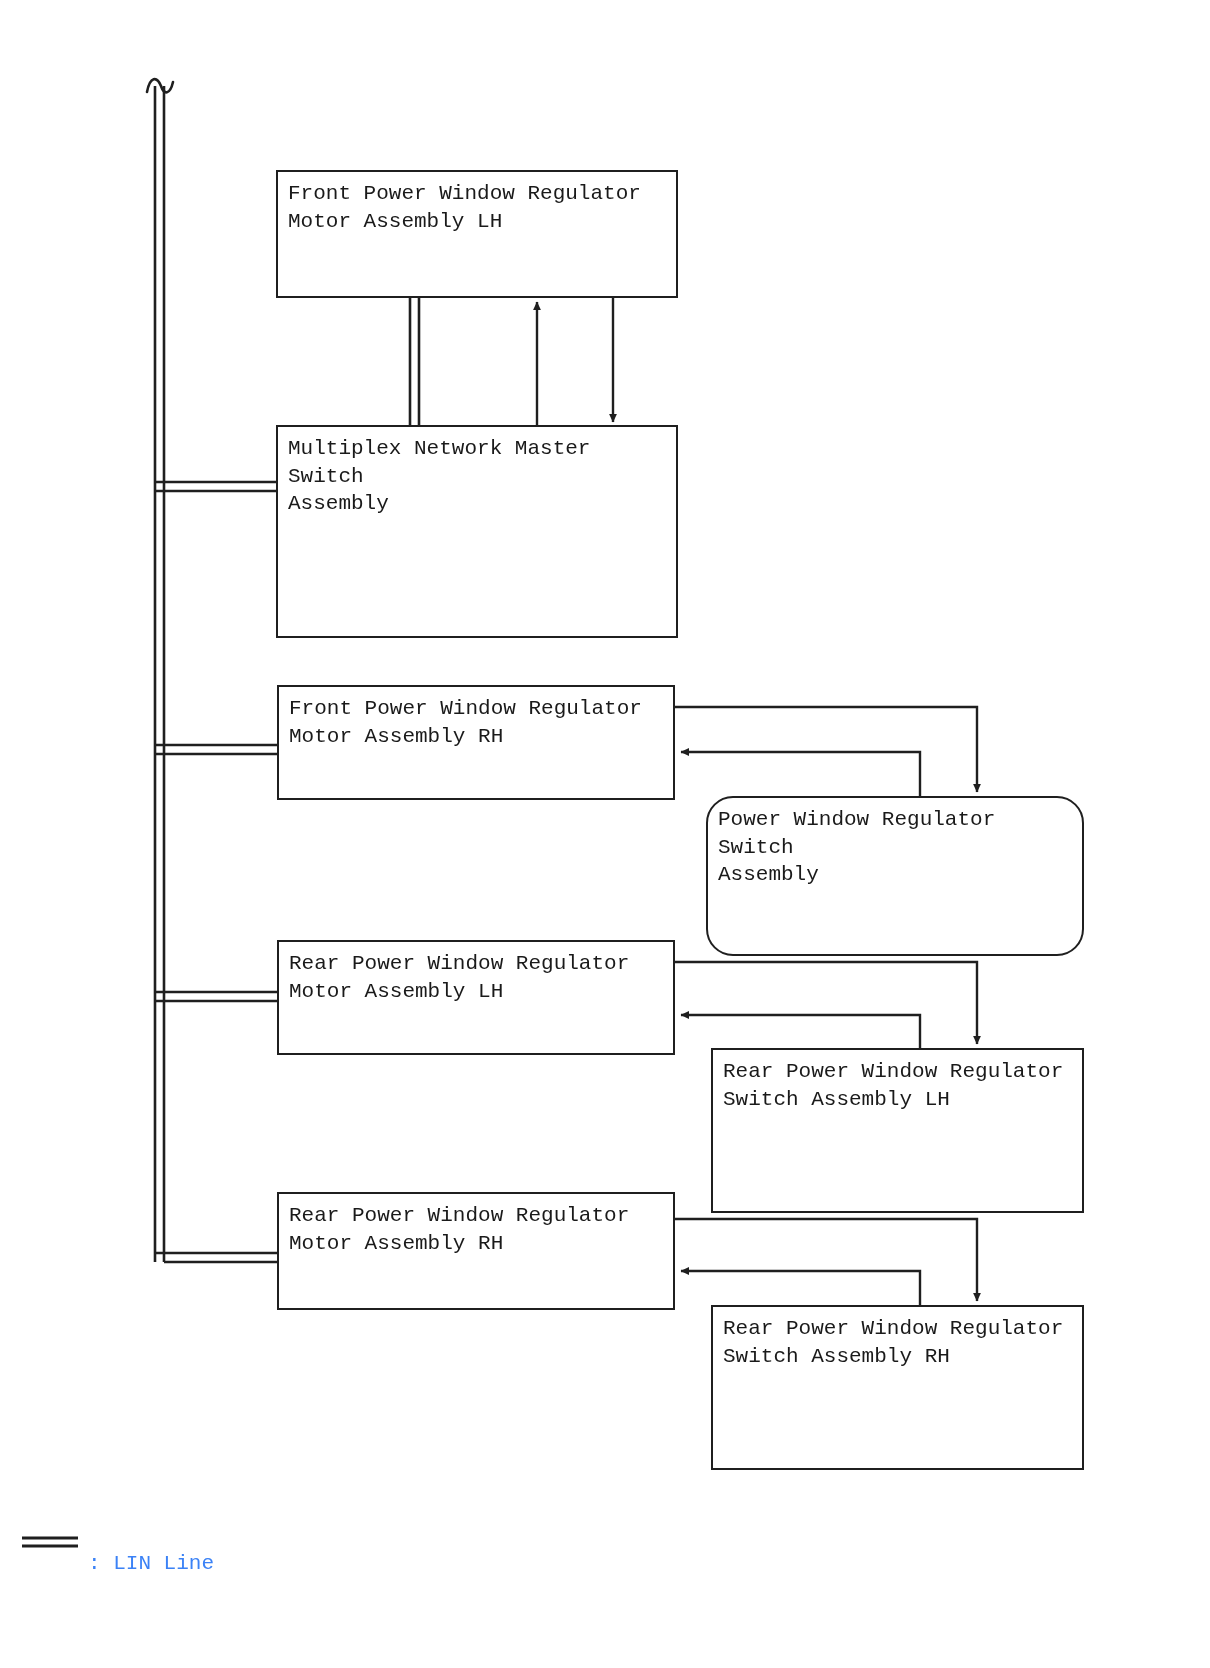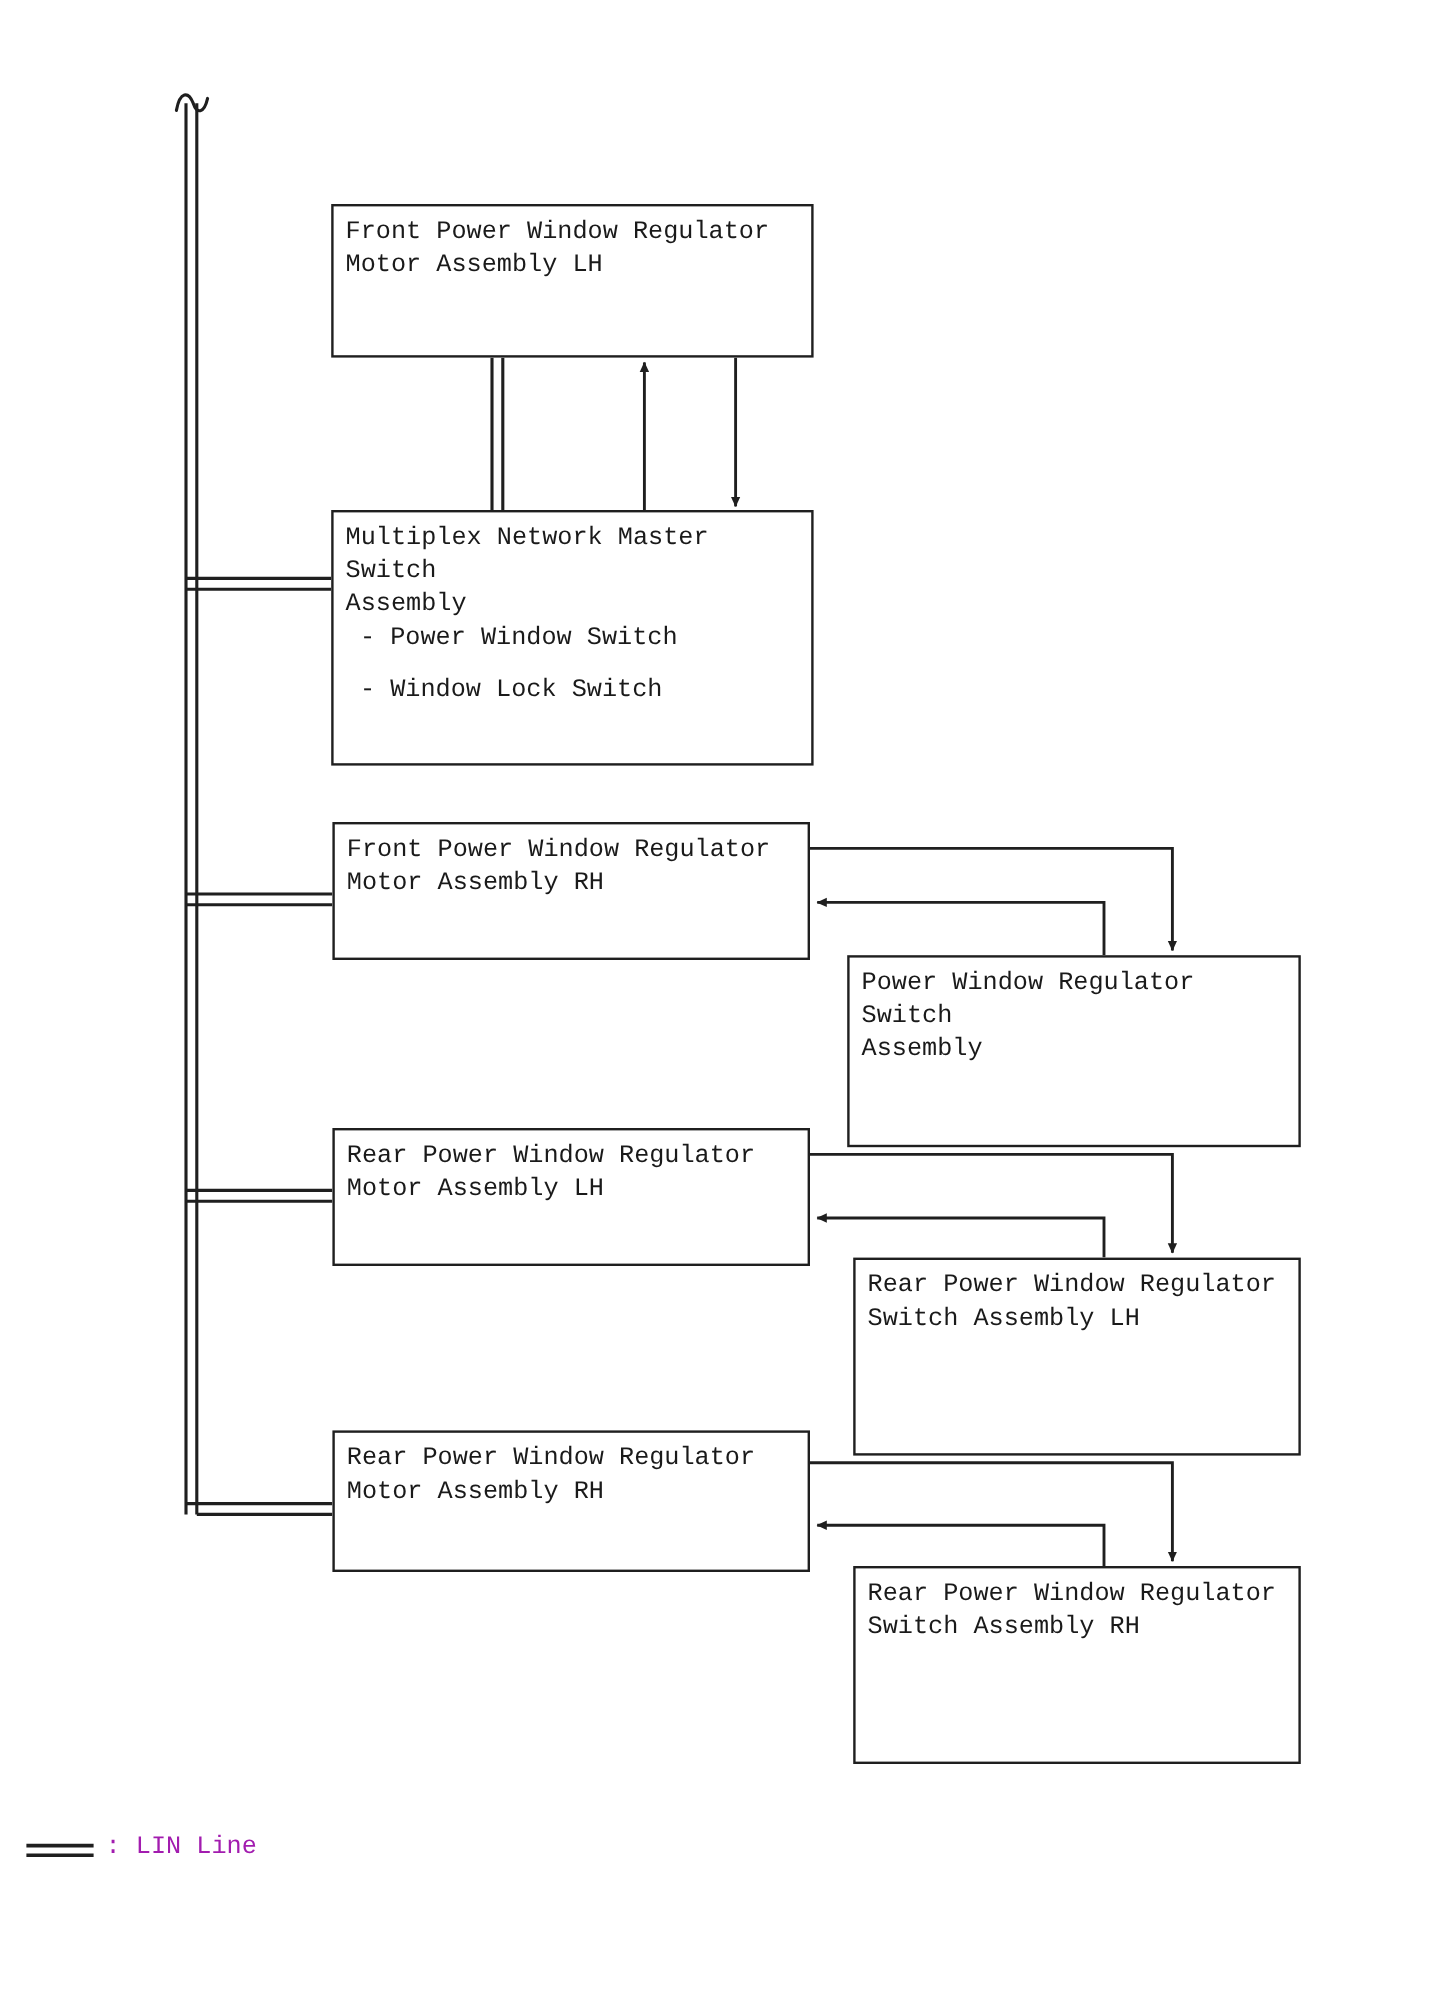"- Power Window Switch" div.sublist { html: <div> <div>- Power Window Switch</div> <div>- Window Lock Switch</div> </div> -> none }
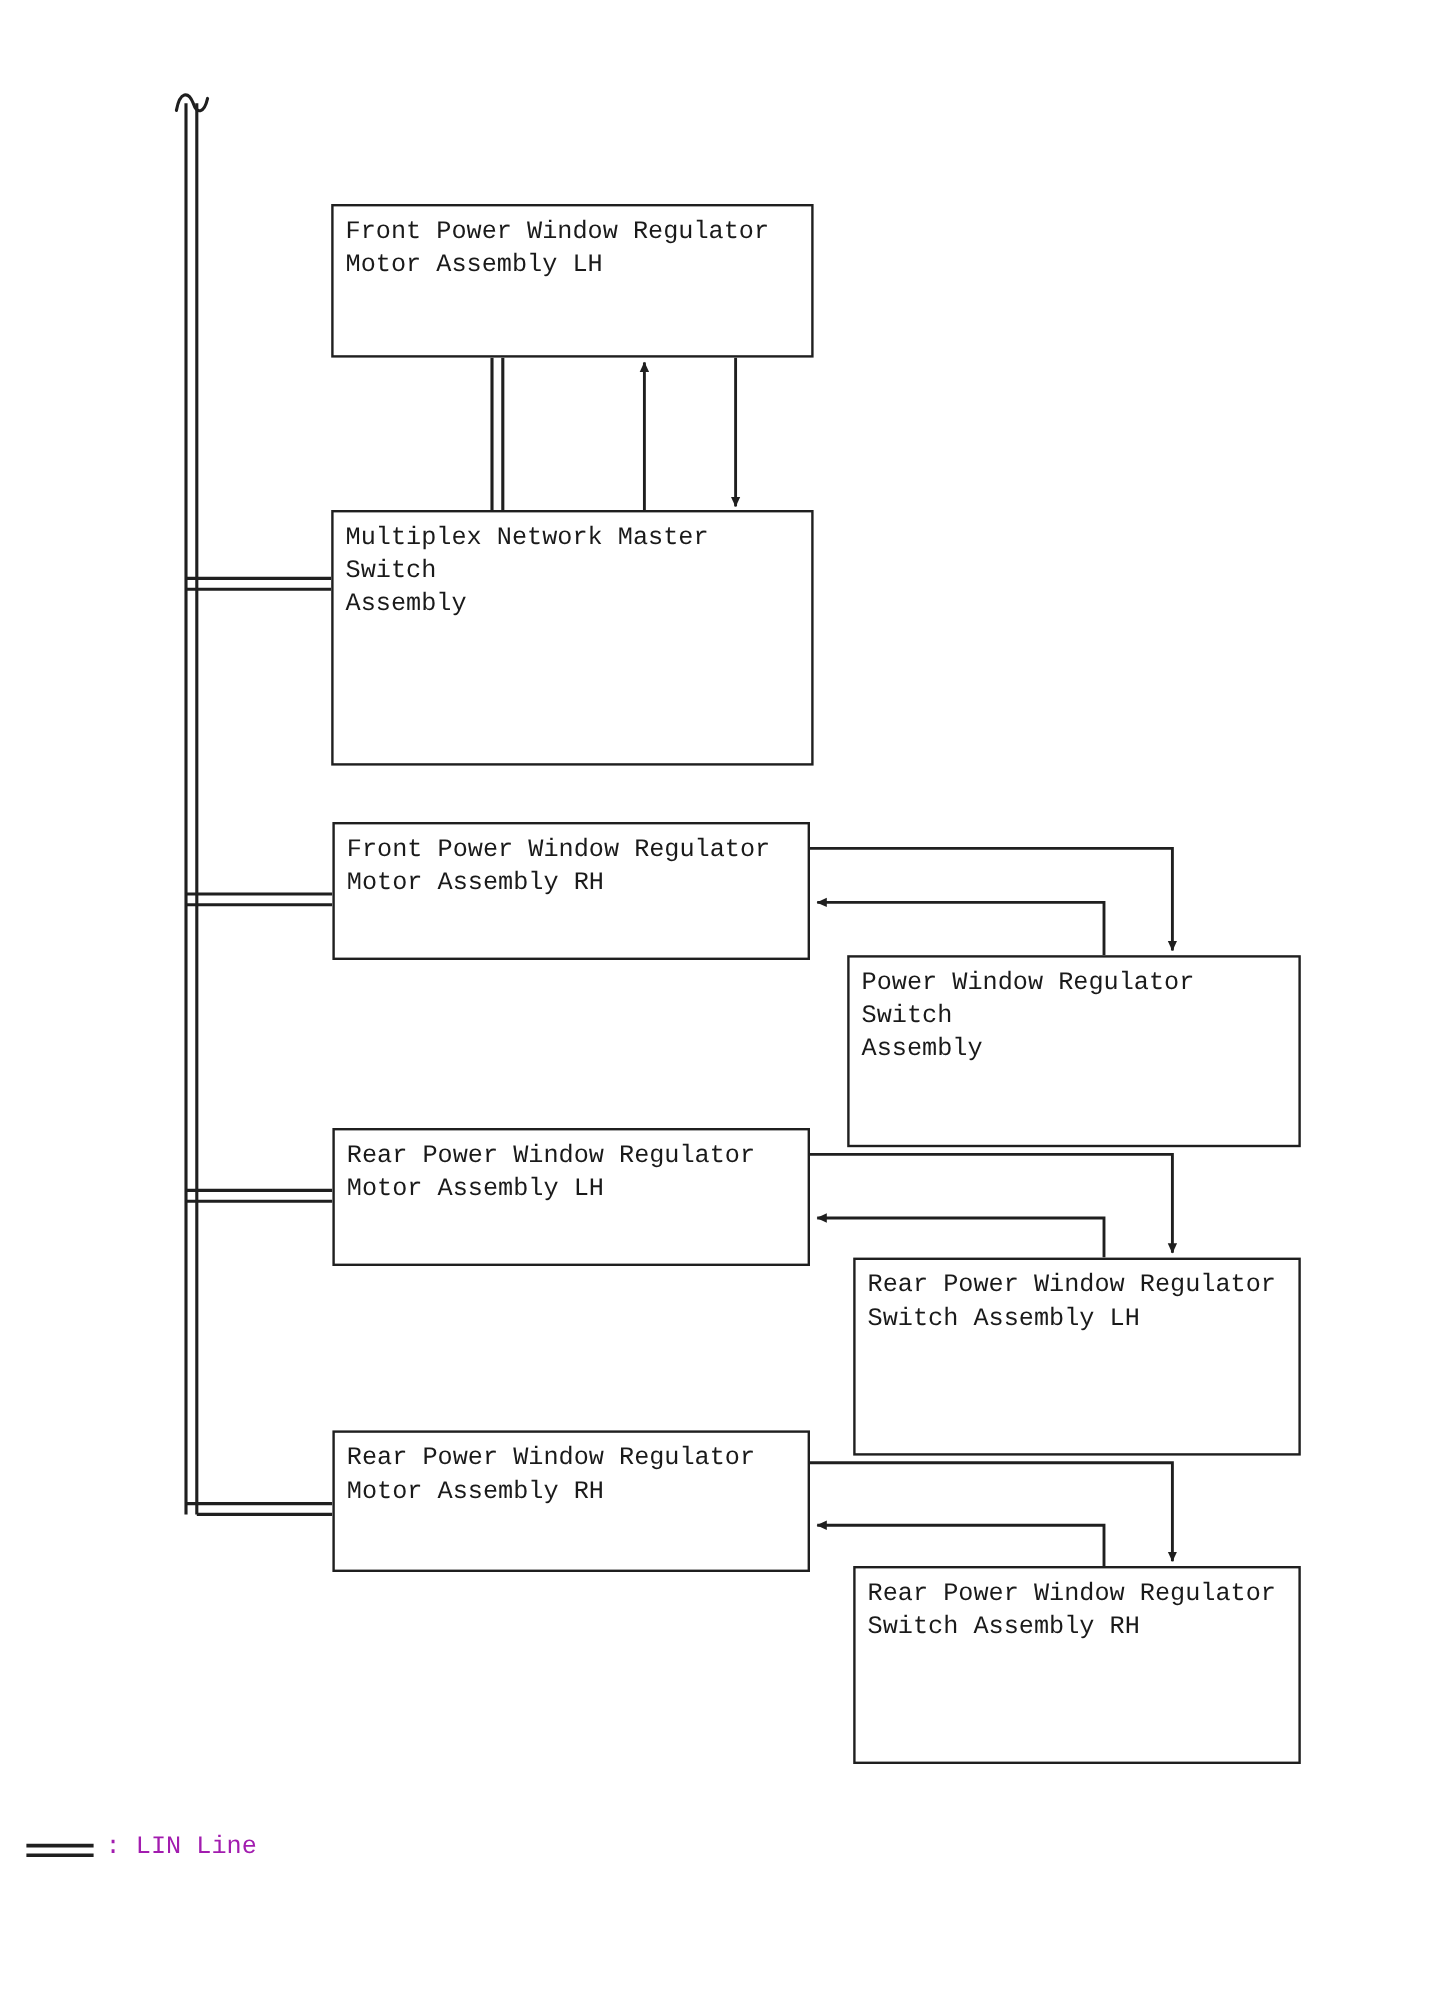"Power Window Regulator Switch" div.node { border-radius: none -> 27px }
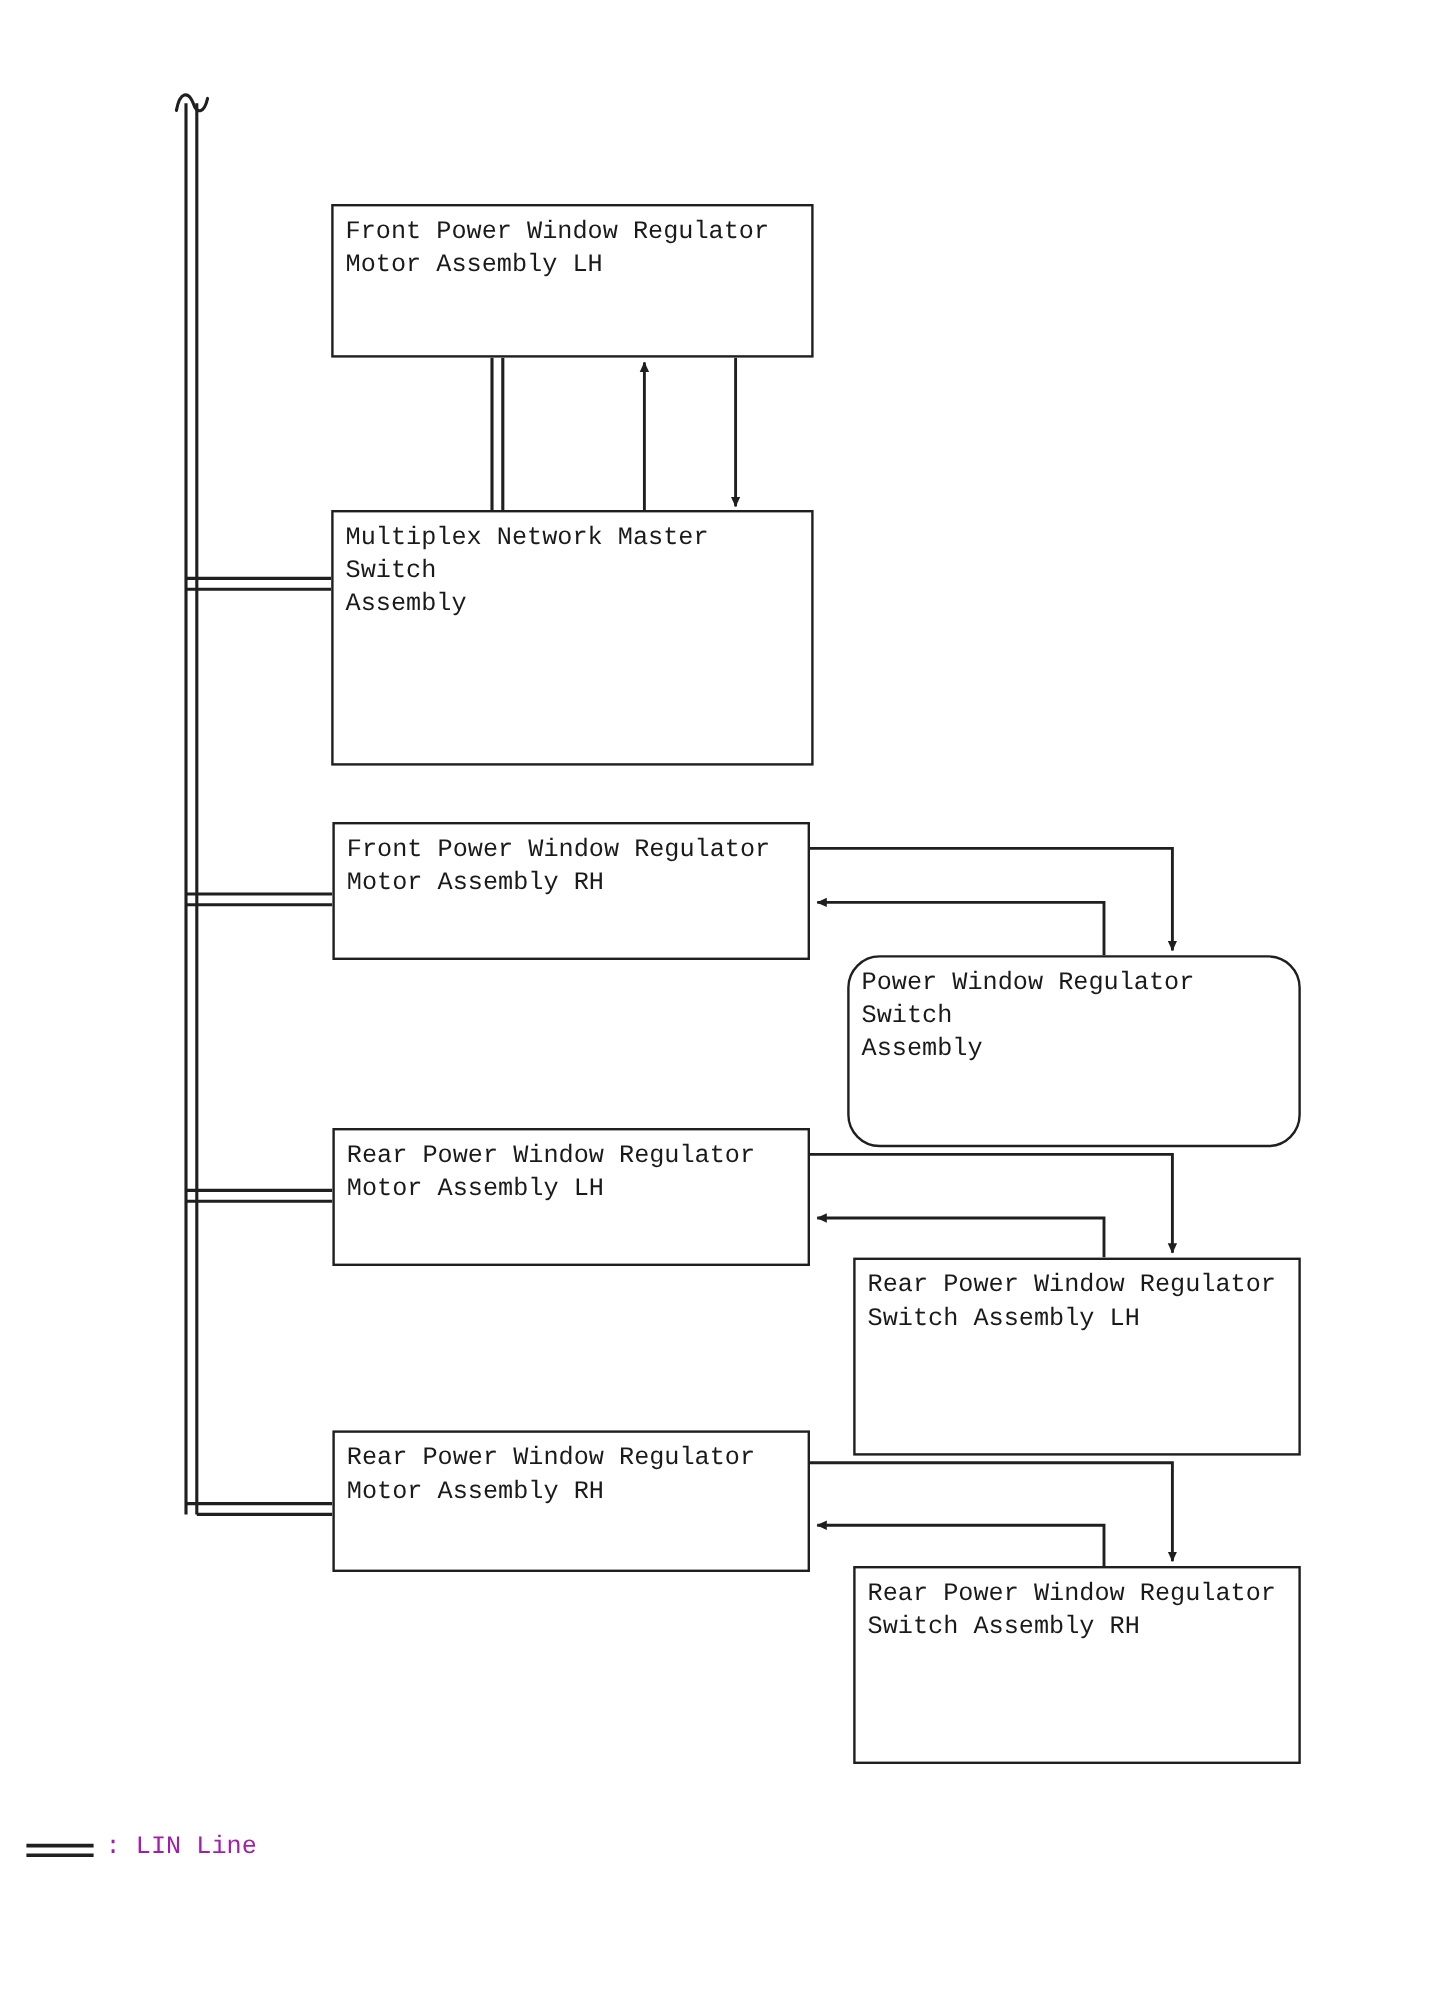": LIN Line" .legend { color: #a21caf -> #3b82f6; margin-top: none -> 24px }
